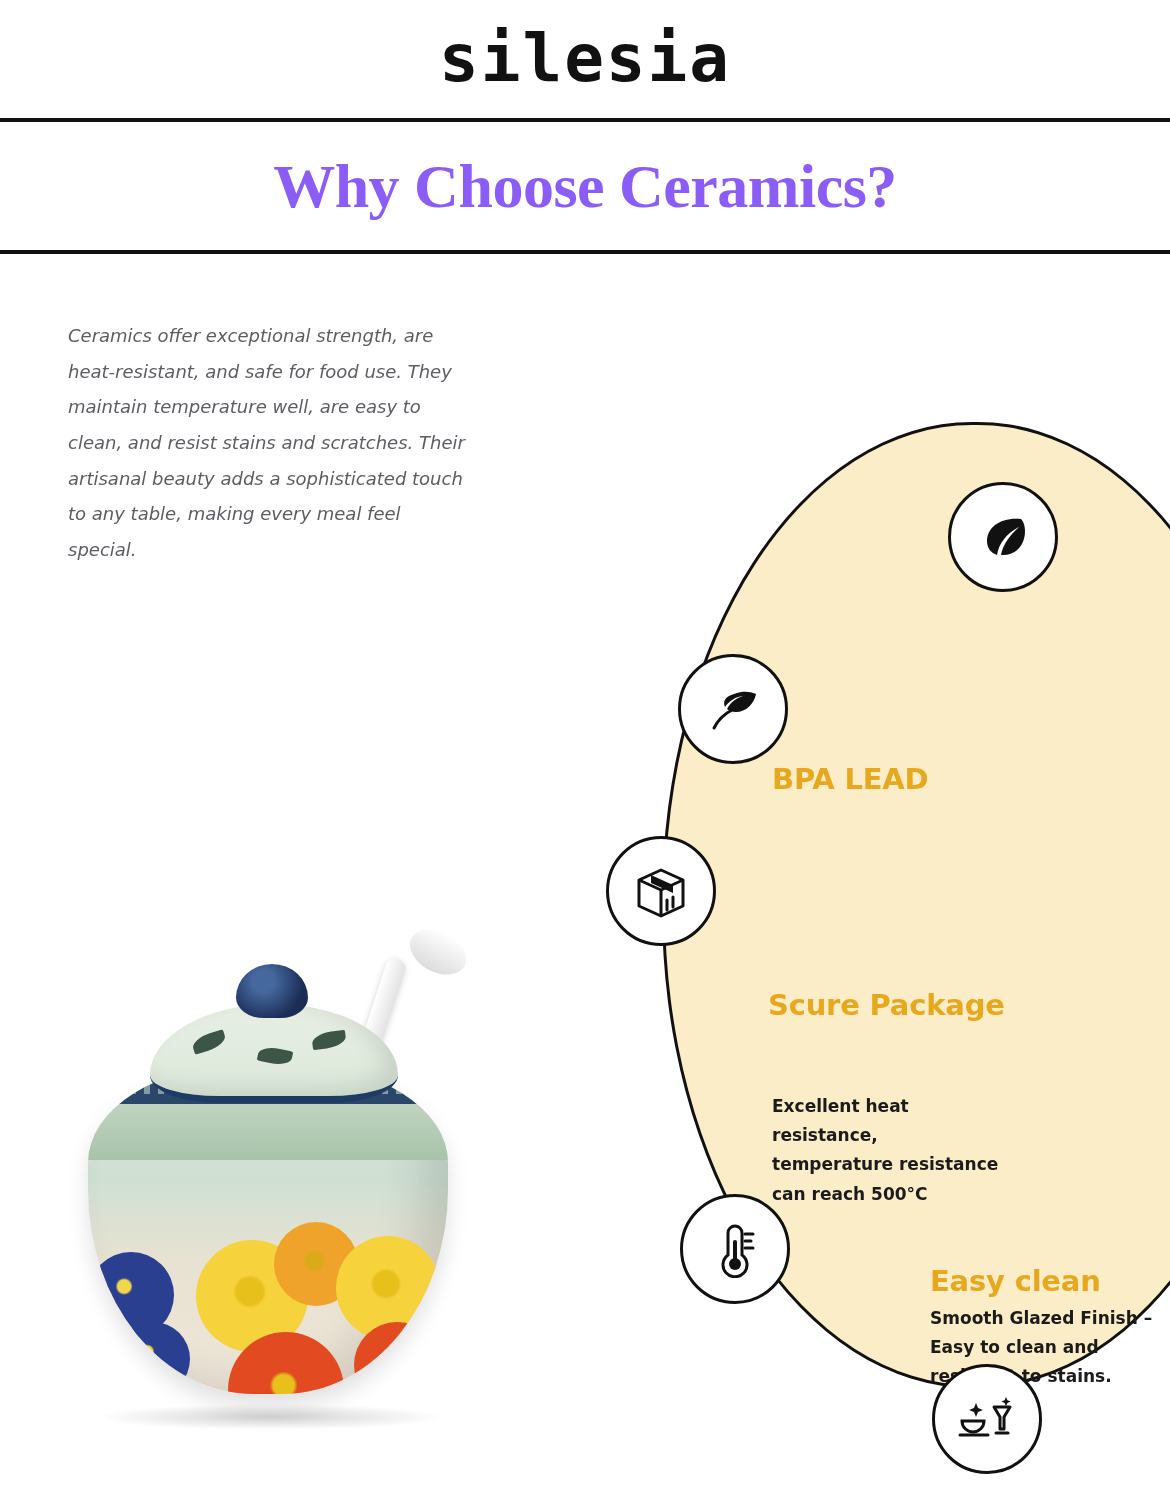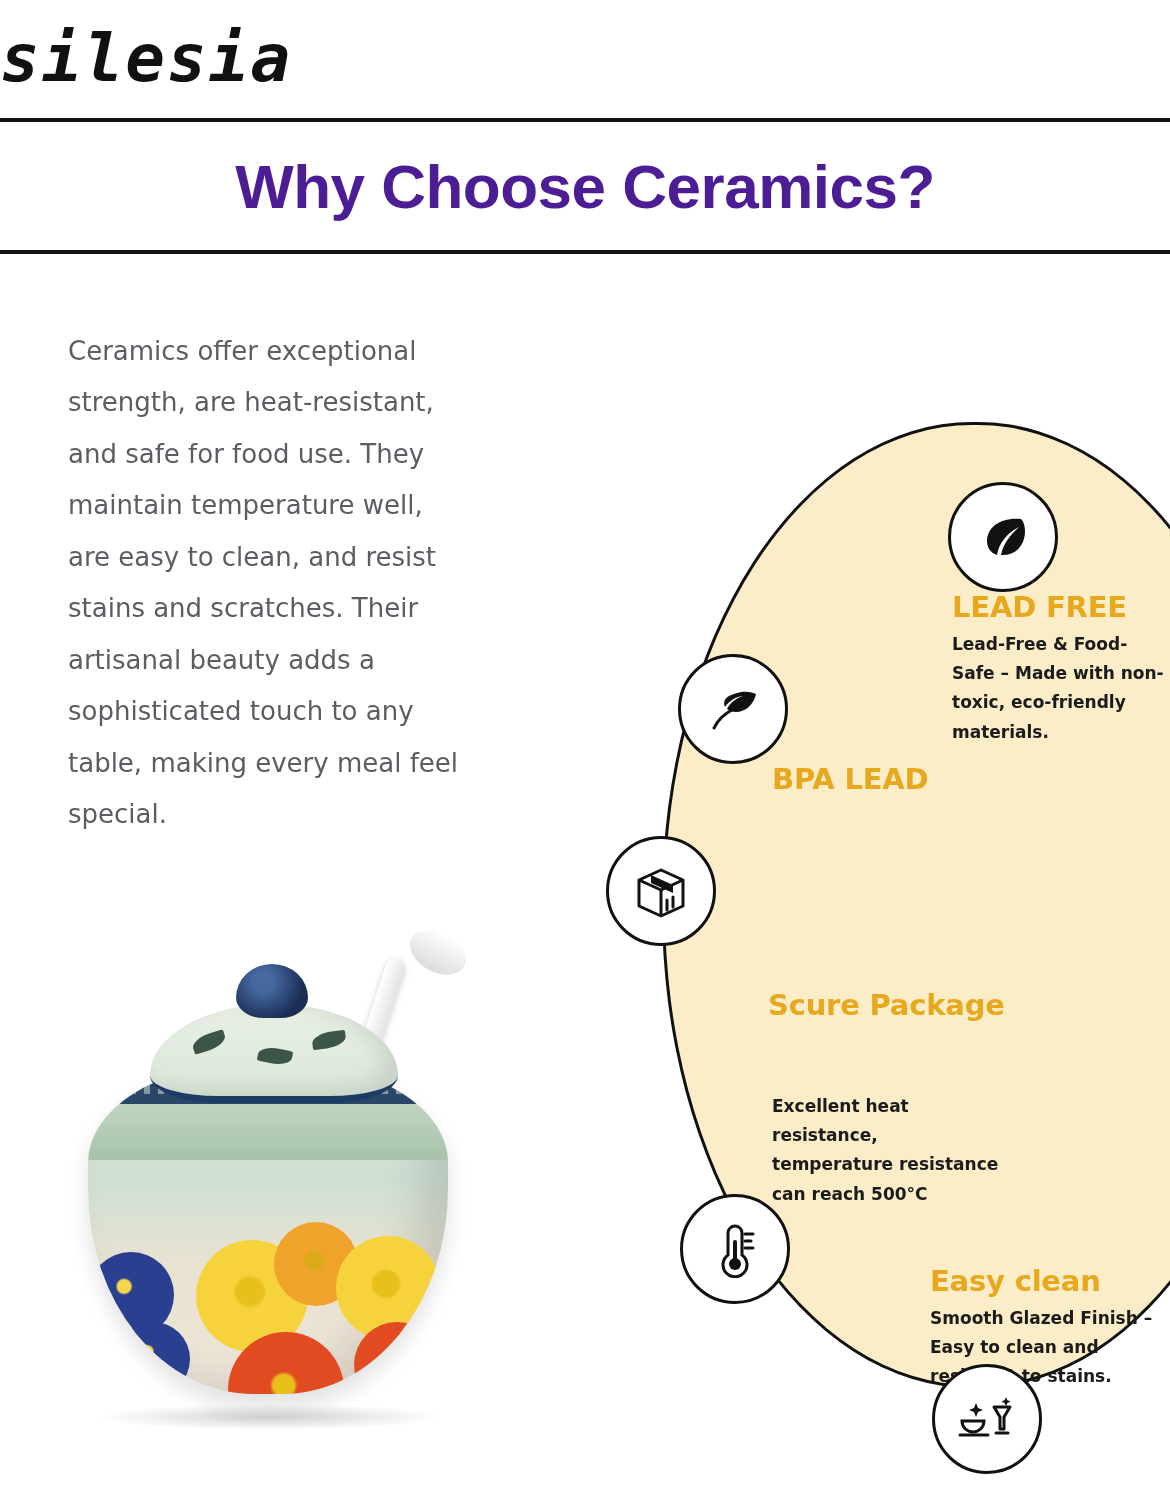"silesia" .brand-bar { font-style: italic -> none; justify-content: flex-start -> center }
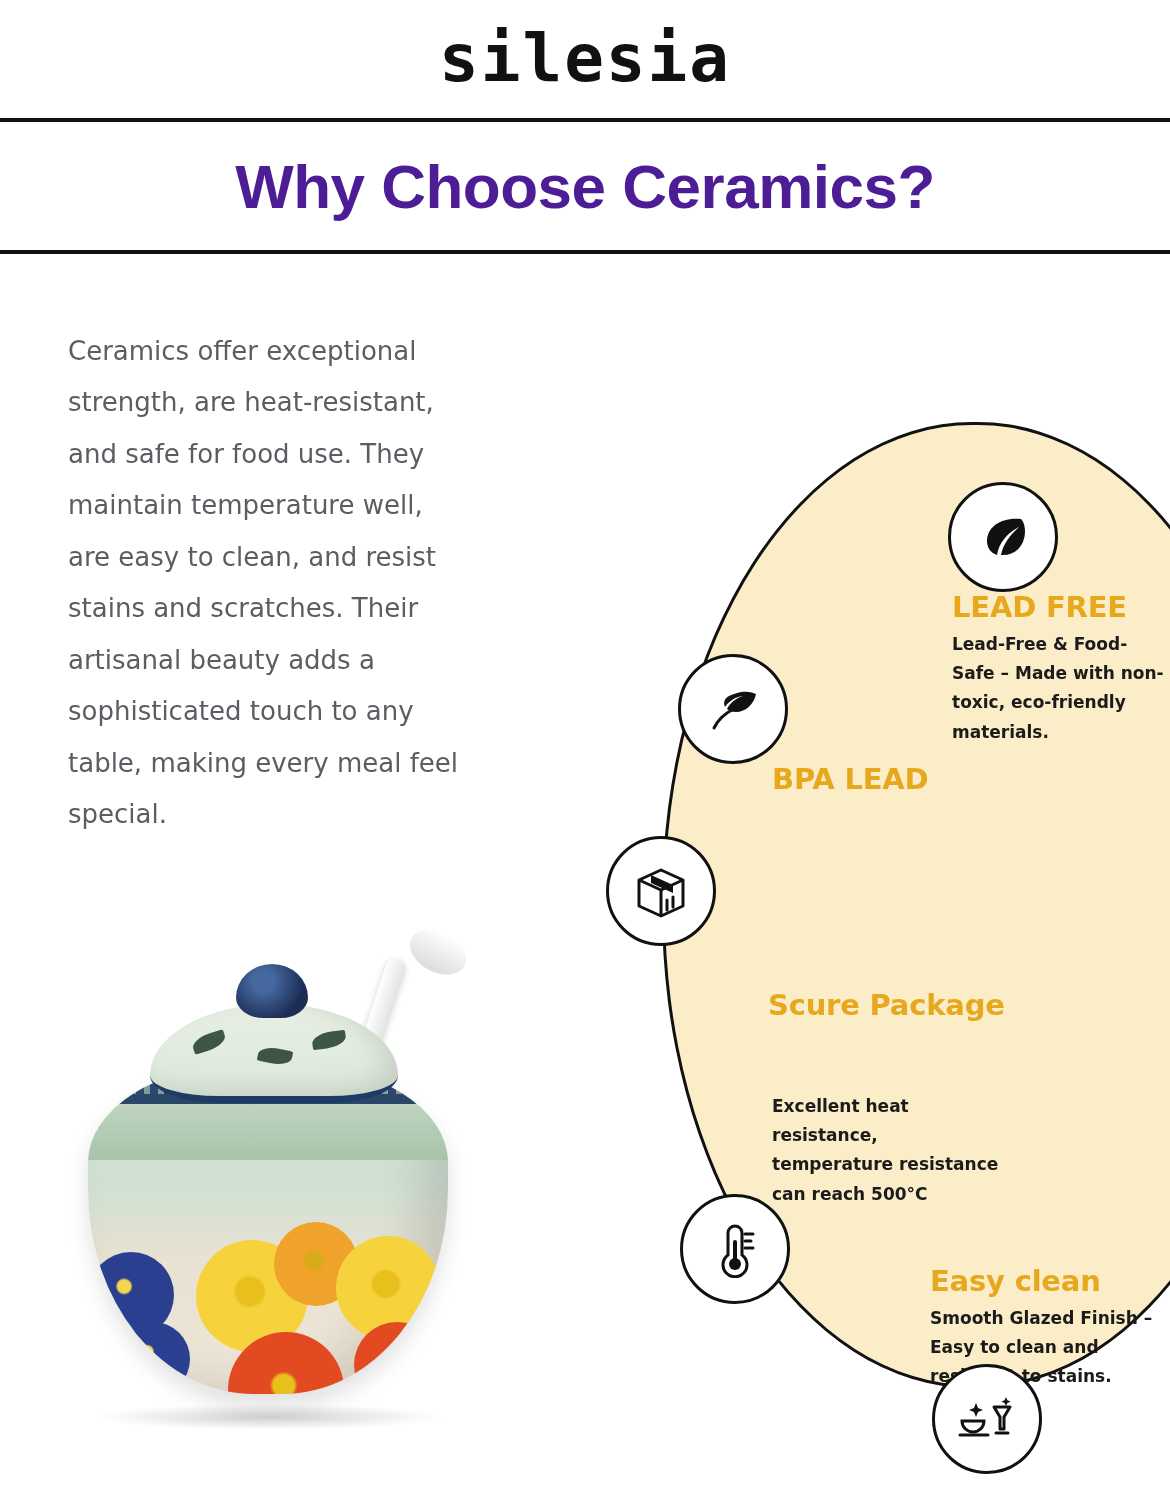"Why Choose Ceramics?" .title-text { color: #4c1d95 -> #8b5cf6; font-family: Liberation Sans, sans-serif -> Liberation Serif, serif }
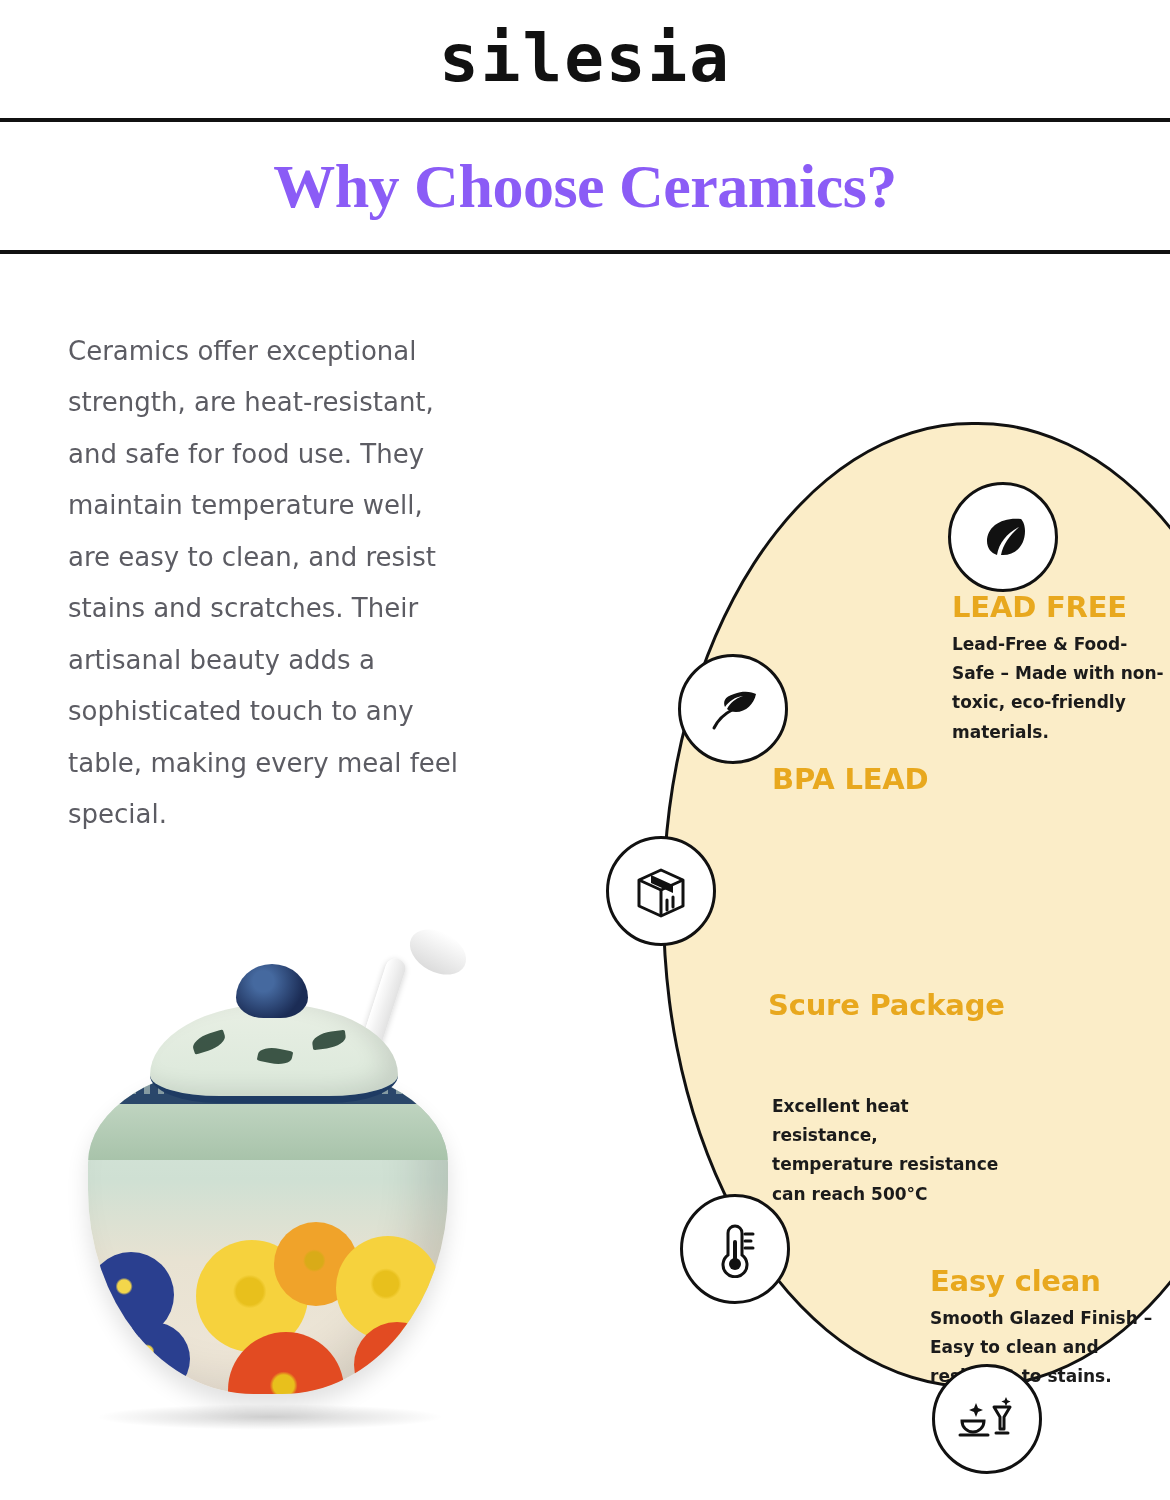"Ceramics offer exceptional strength, are" .intro { font-size: 26px -> 18px; font-style: none -> italic }
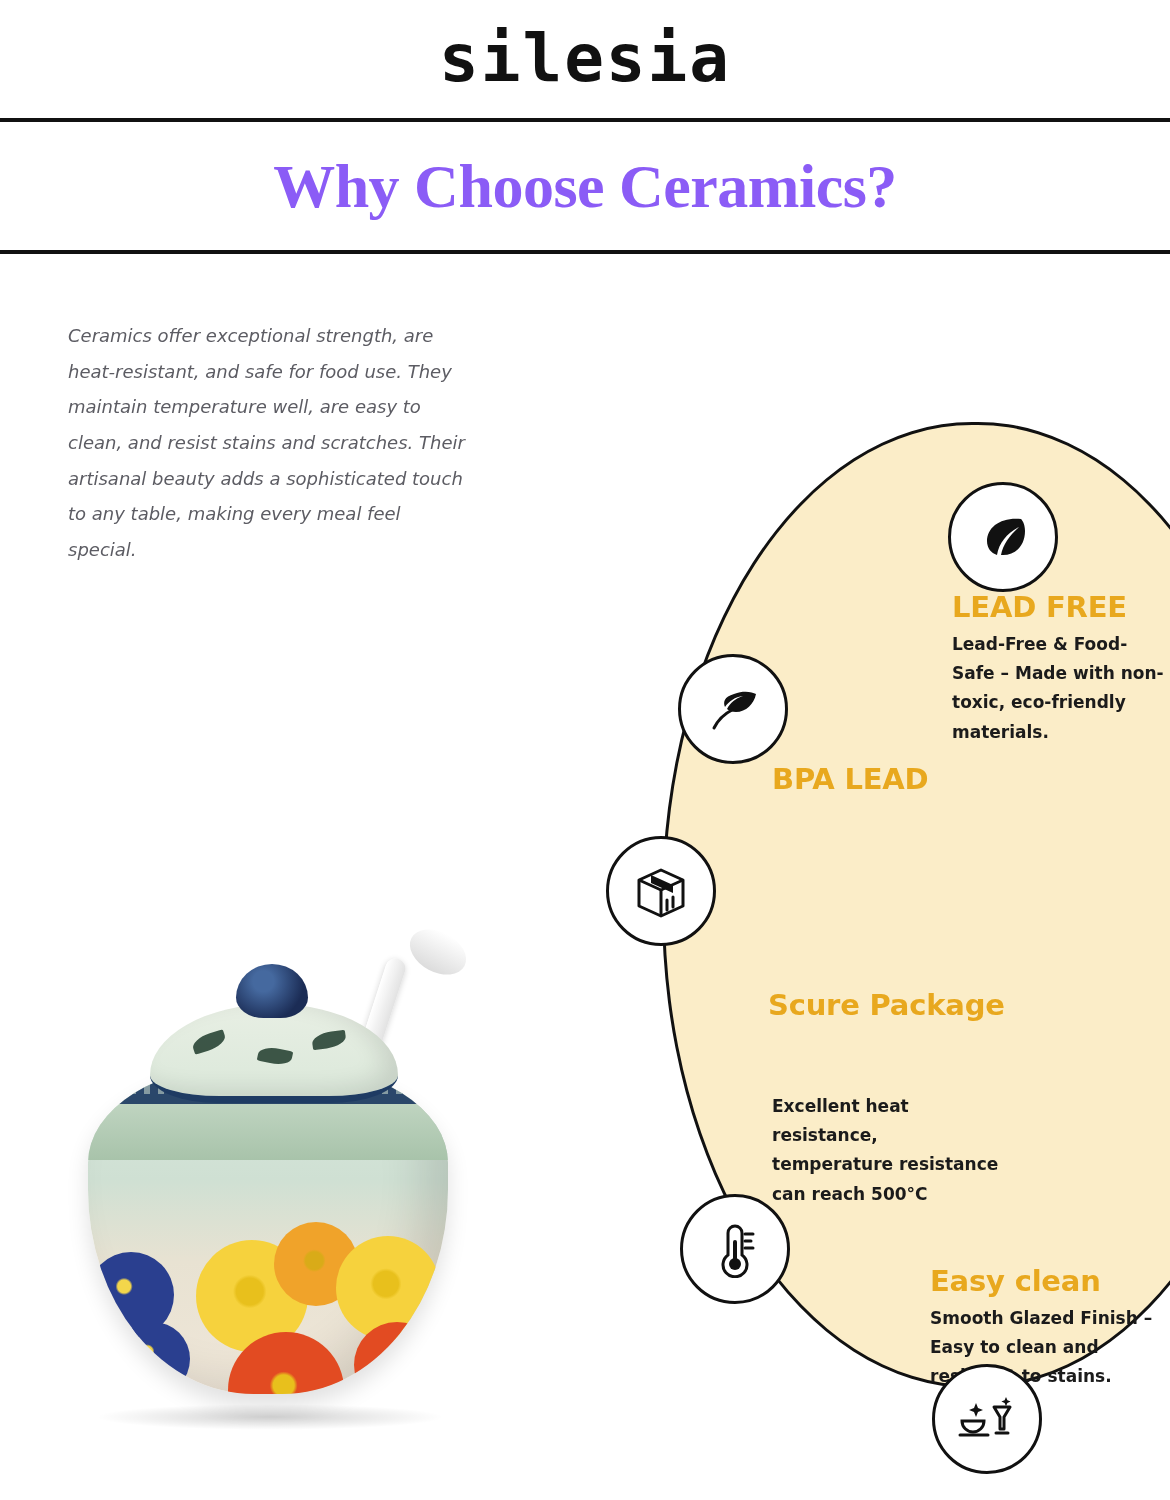"LEAD FREE" div.feature { html: <div> <div>LEAD FREE</div> <div>Lead-Free &amp; Food-Safe – Made with non-toxic, eco-friendly materials.</div> </div> -> none }
